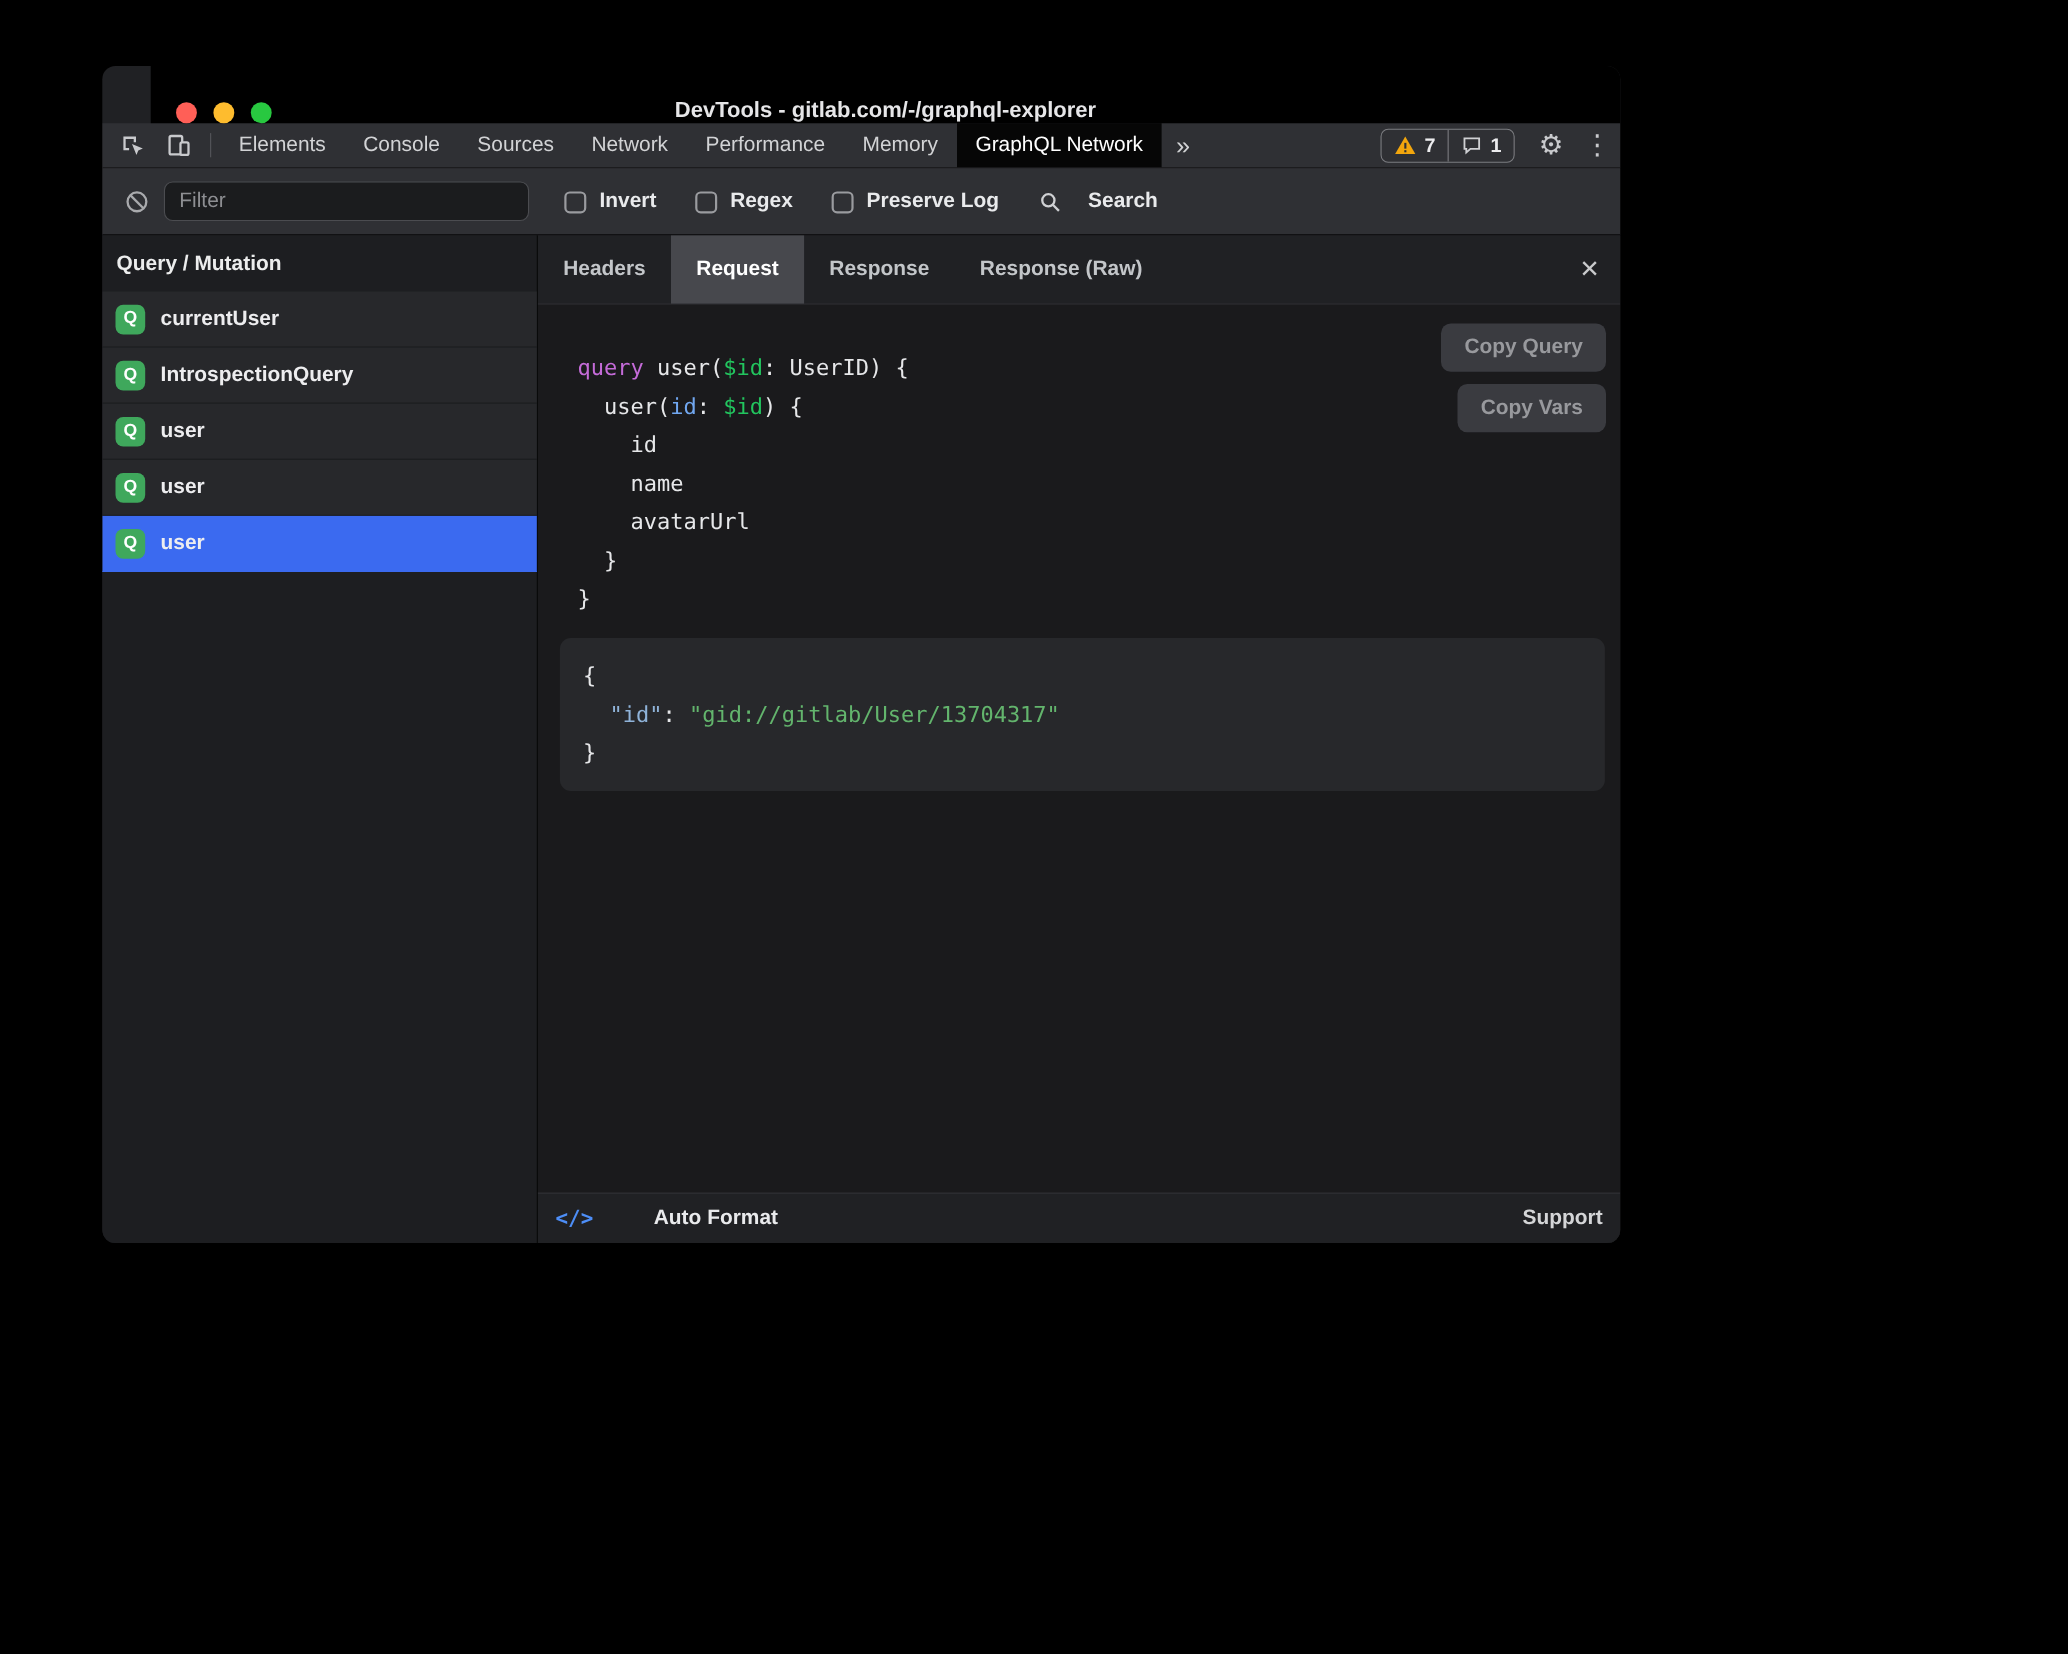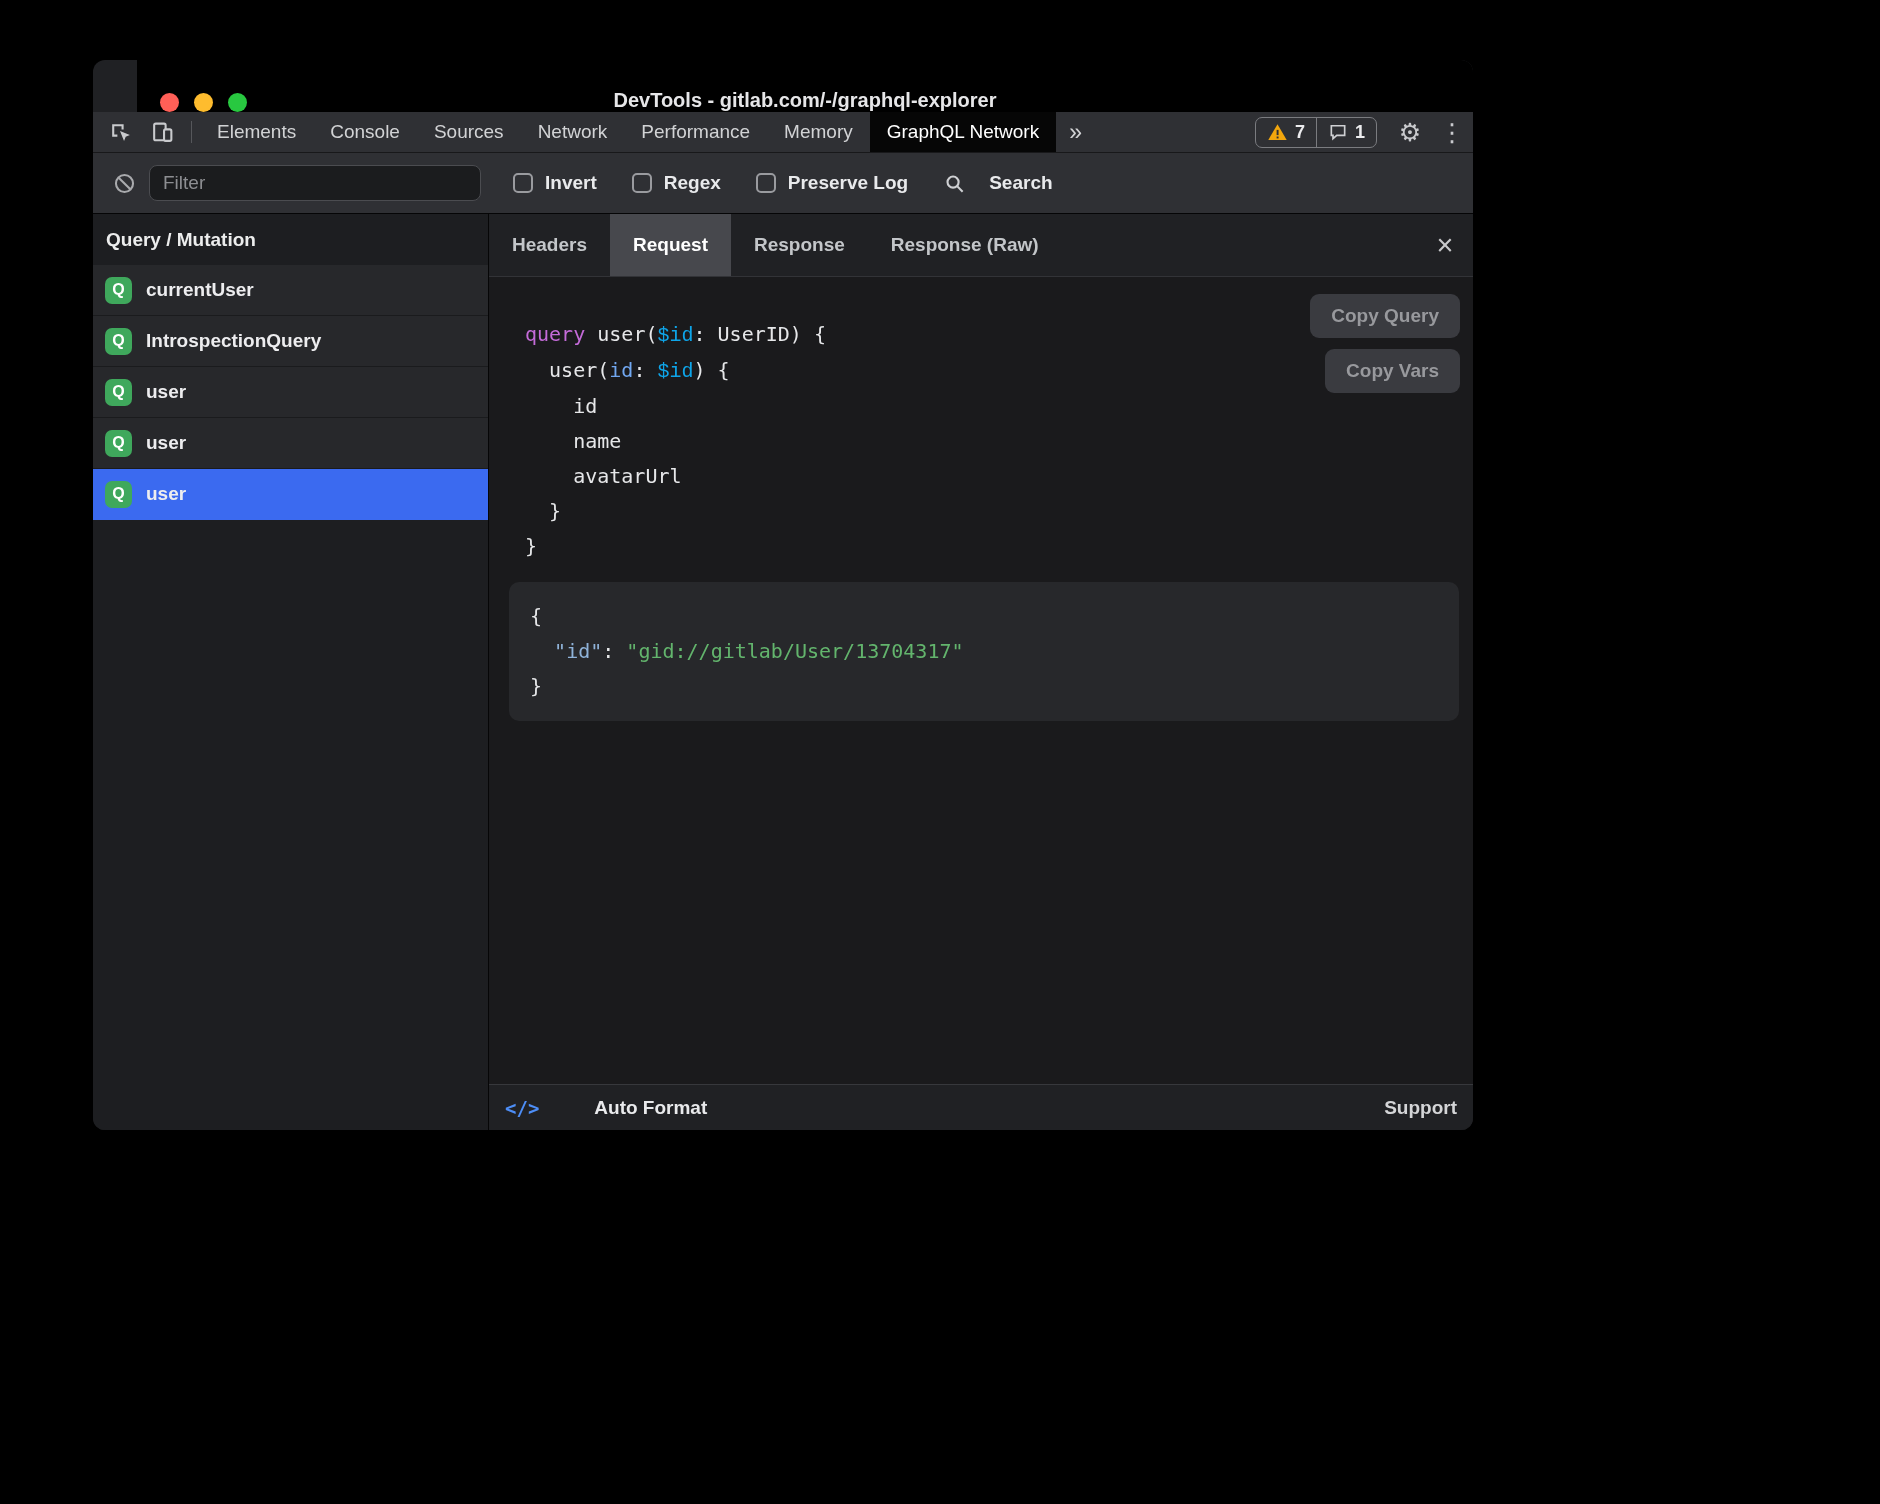"Invert" .check { align-items: center -> flex-end }
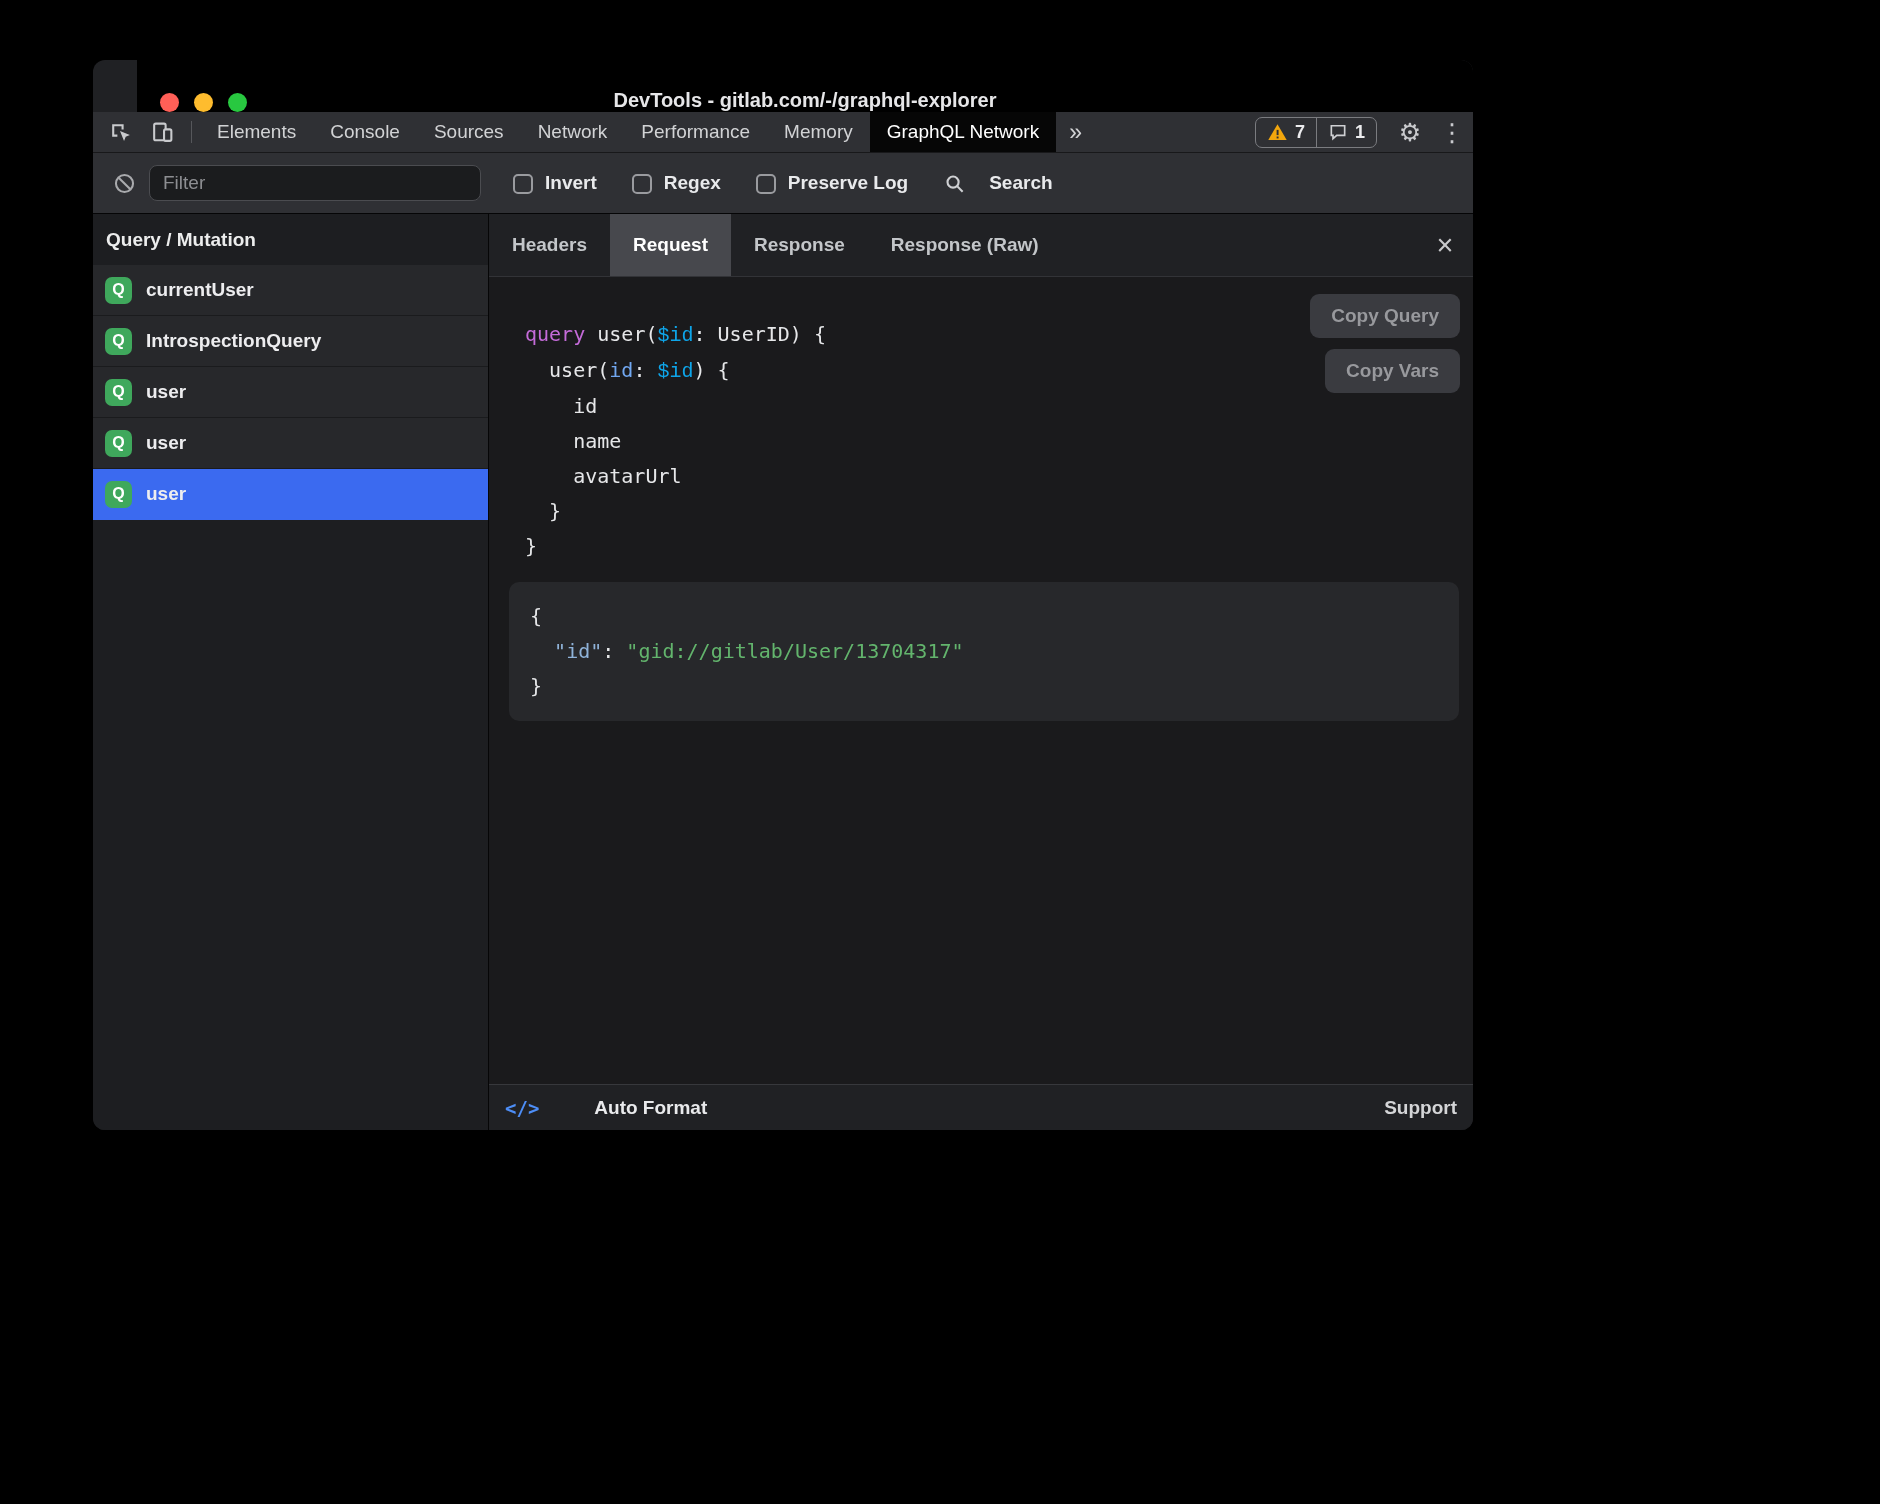"$id" .tok-v { color: #0ea5e9 -> #22c55e; font-family: Liberation Mono, monospace -> none }
